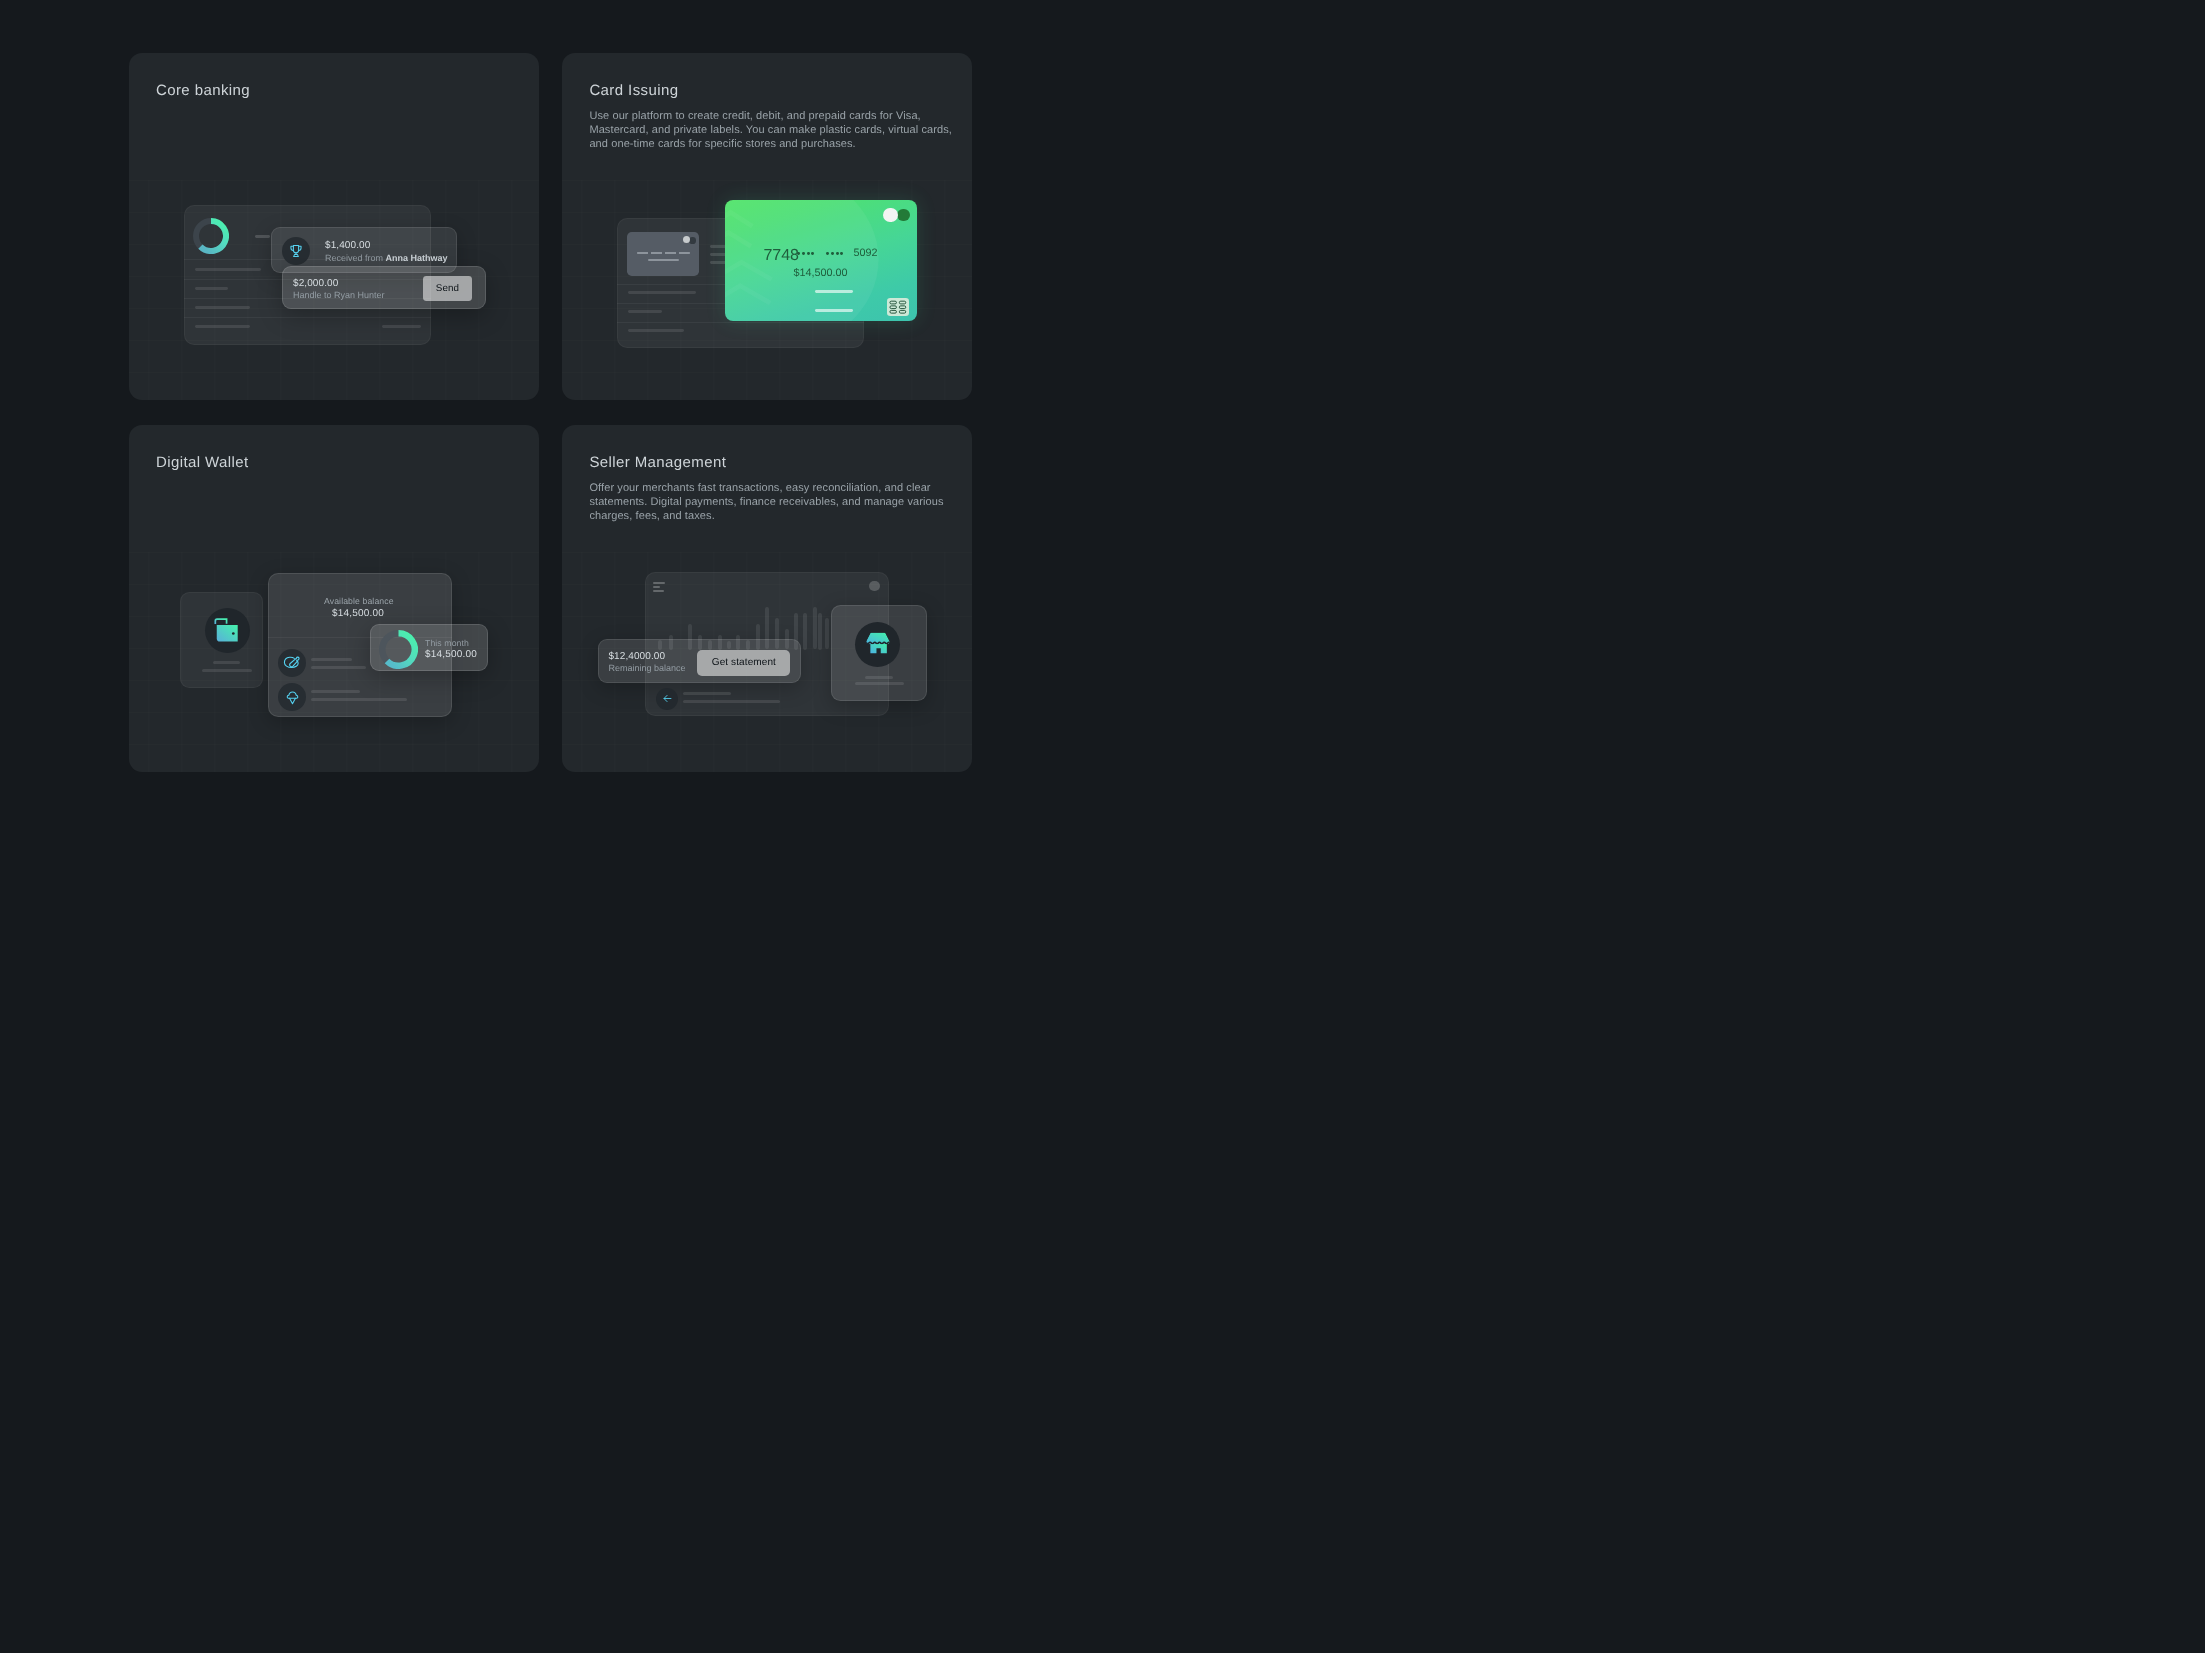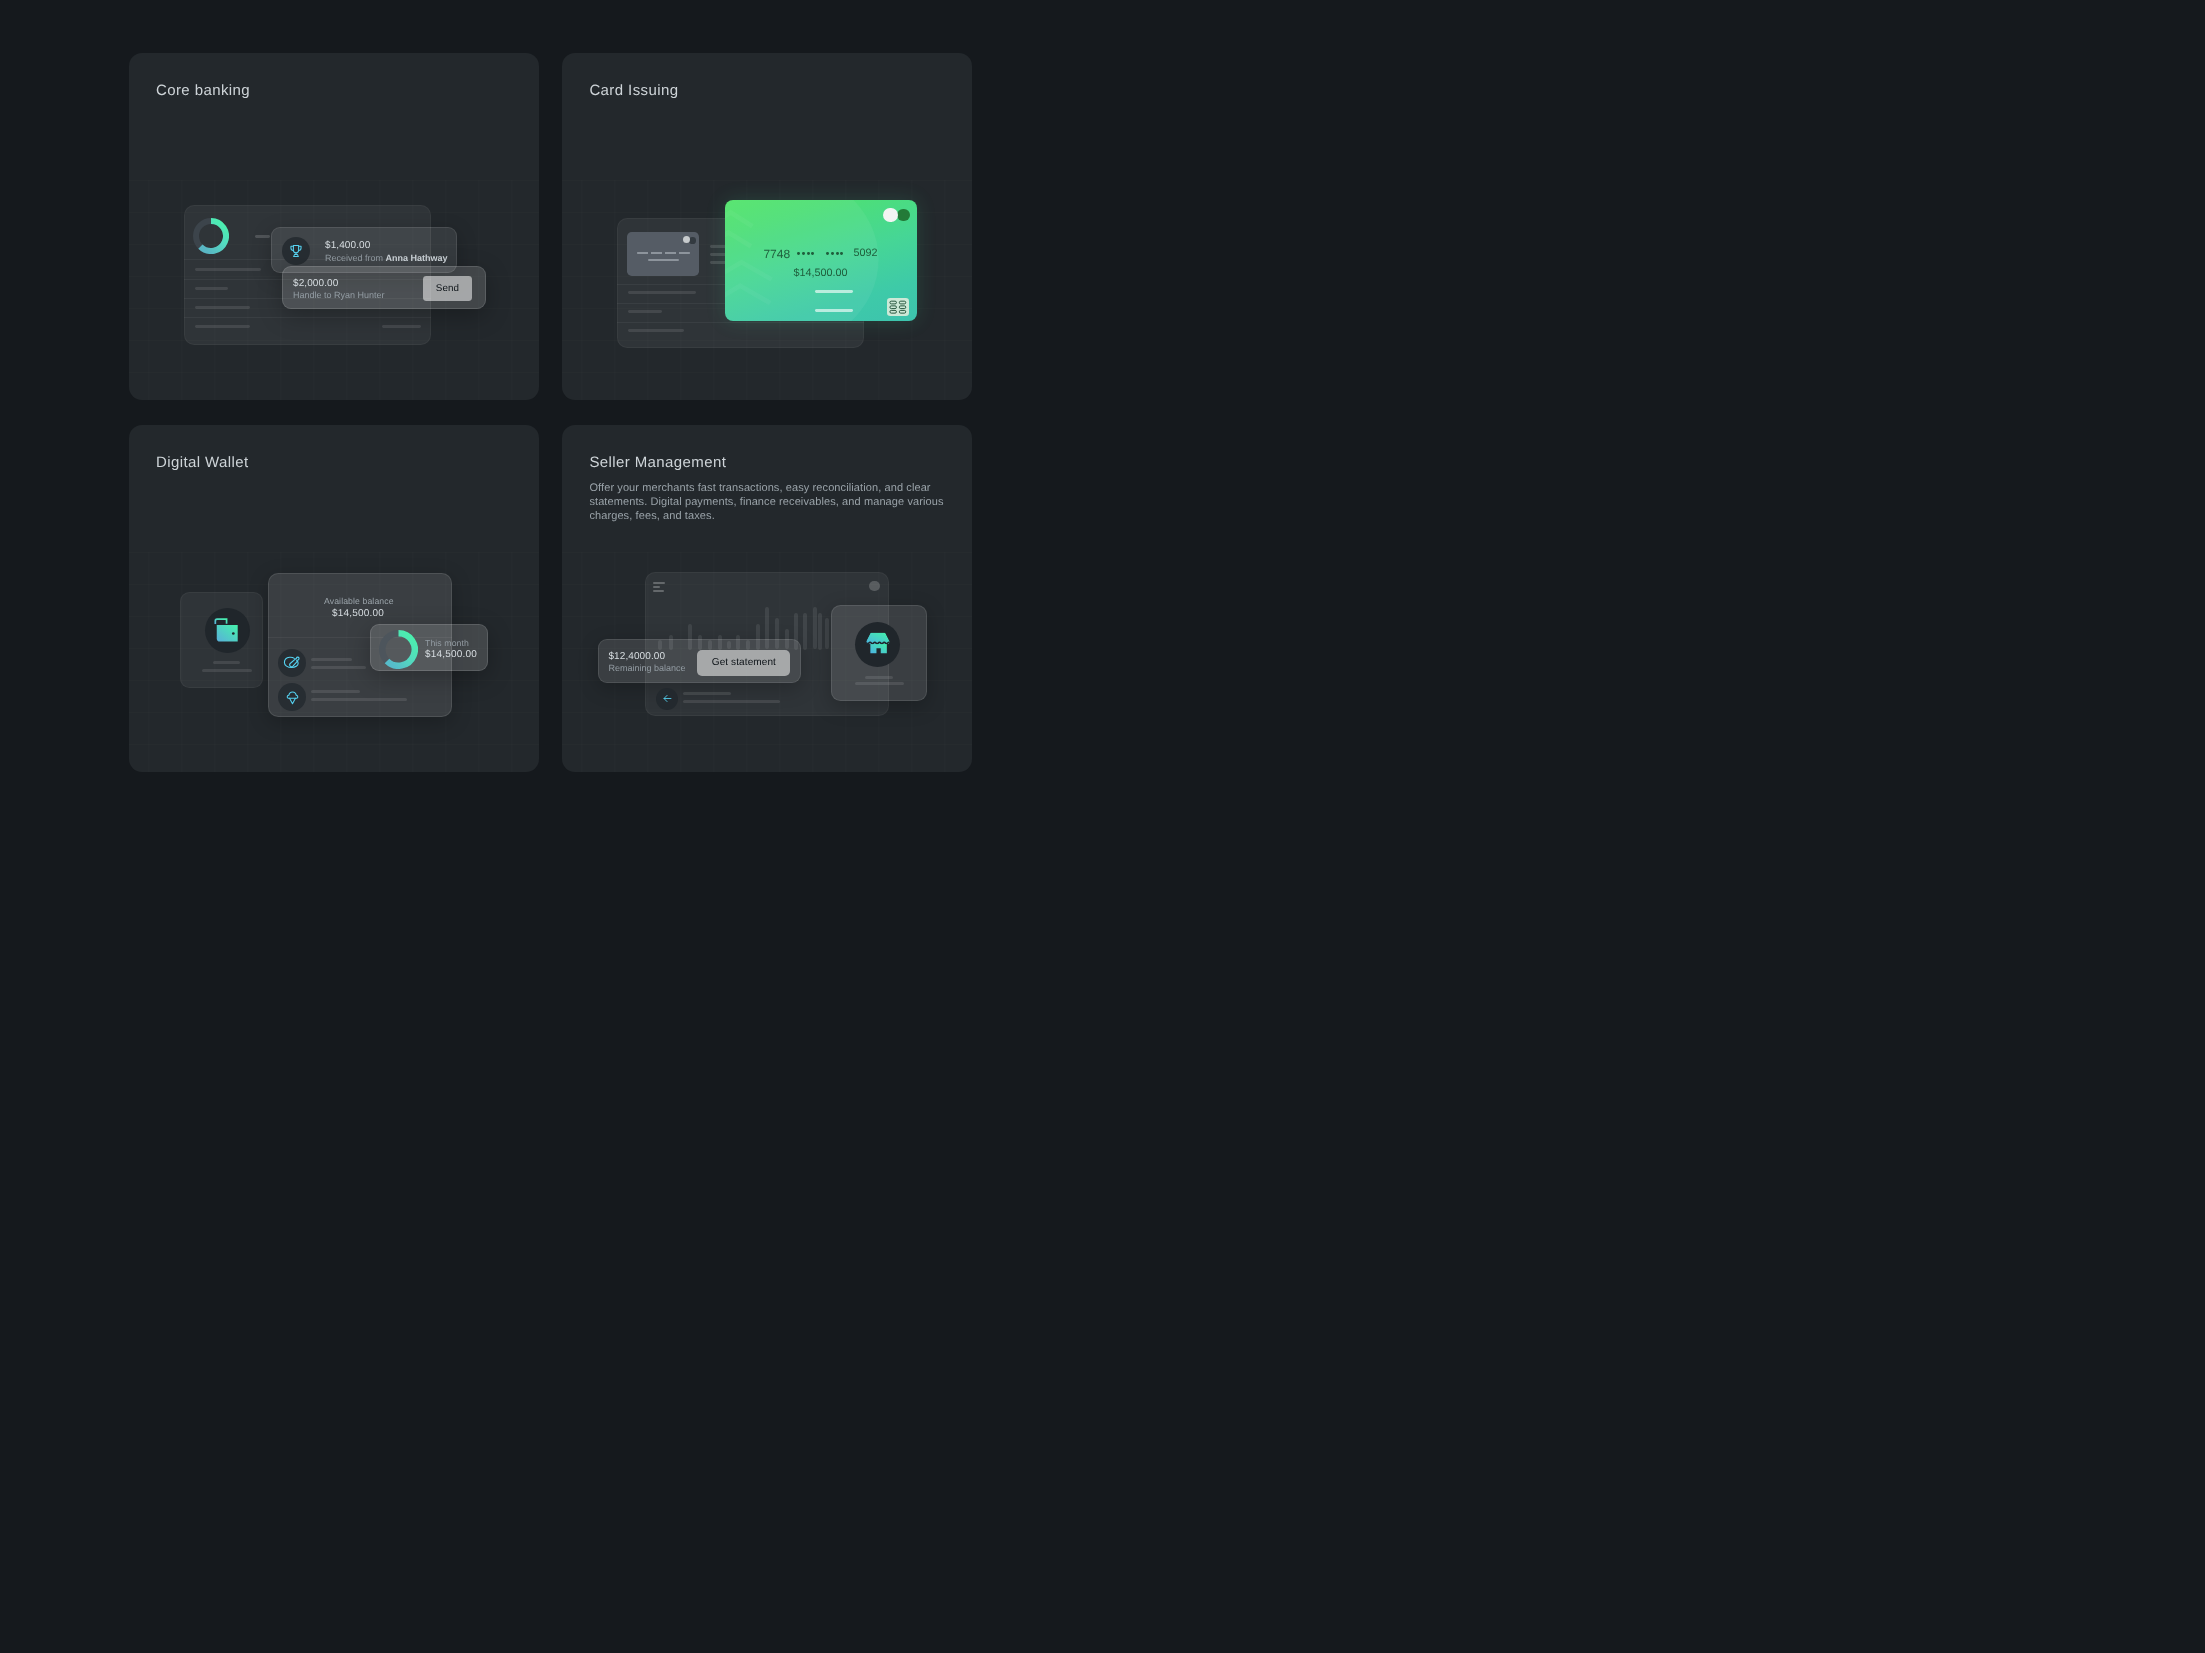"Use our platform to create" div.card-desc { html: none -> <div> <div>Use our platform to create credit, debit, and prepaid cards for Visa,</div> <div>Mastercard, and private labels. You can make plastic cards, virtual cards,</div> <div>and one-time cards for specific stores and purchases.</div> </div> }
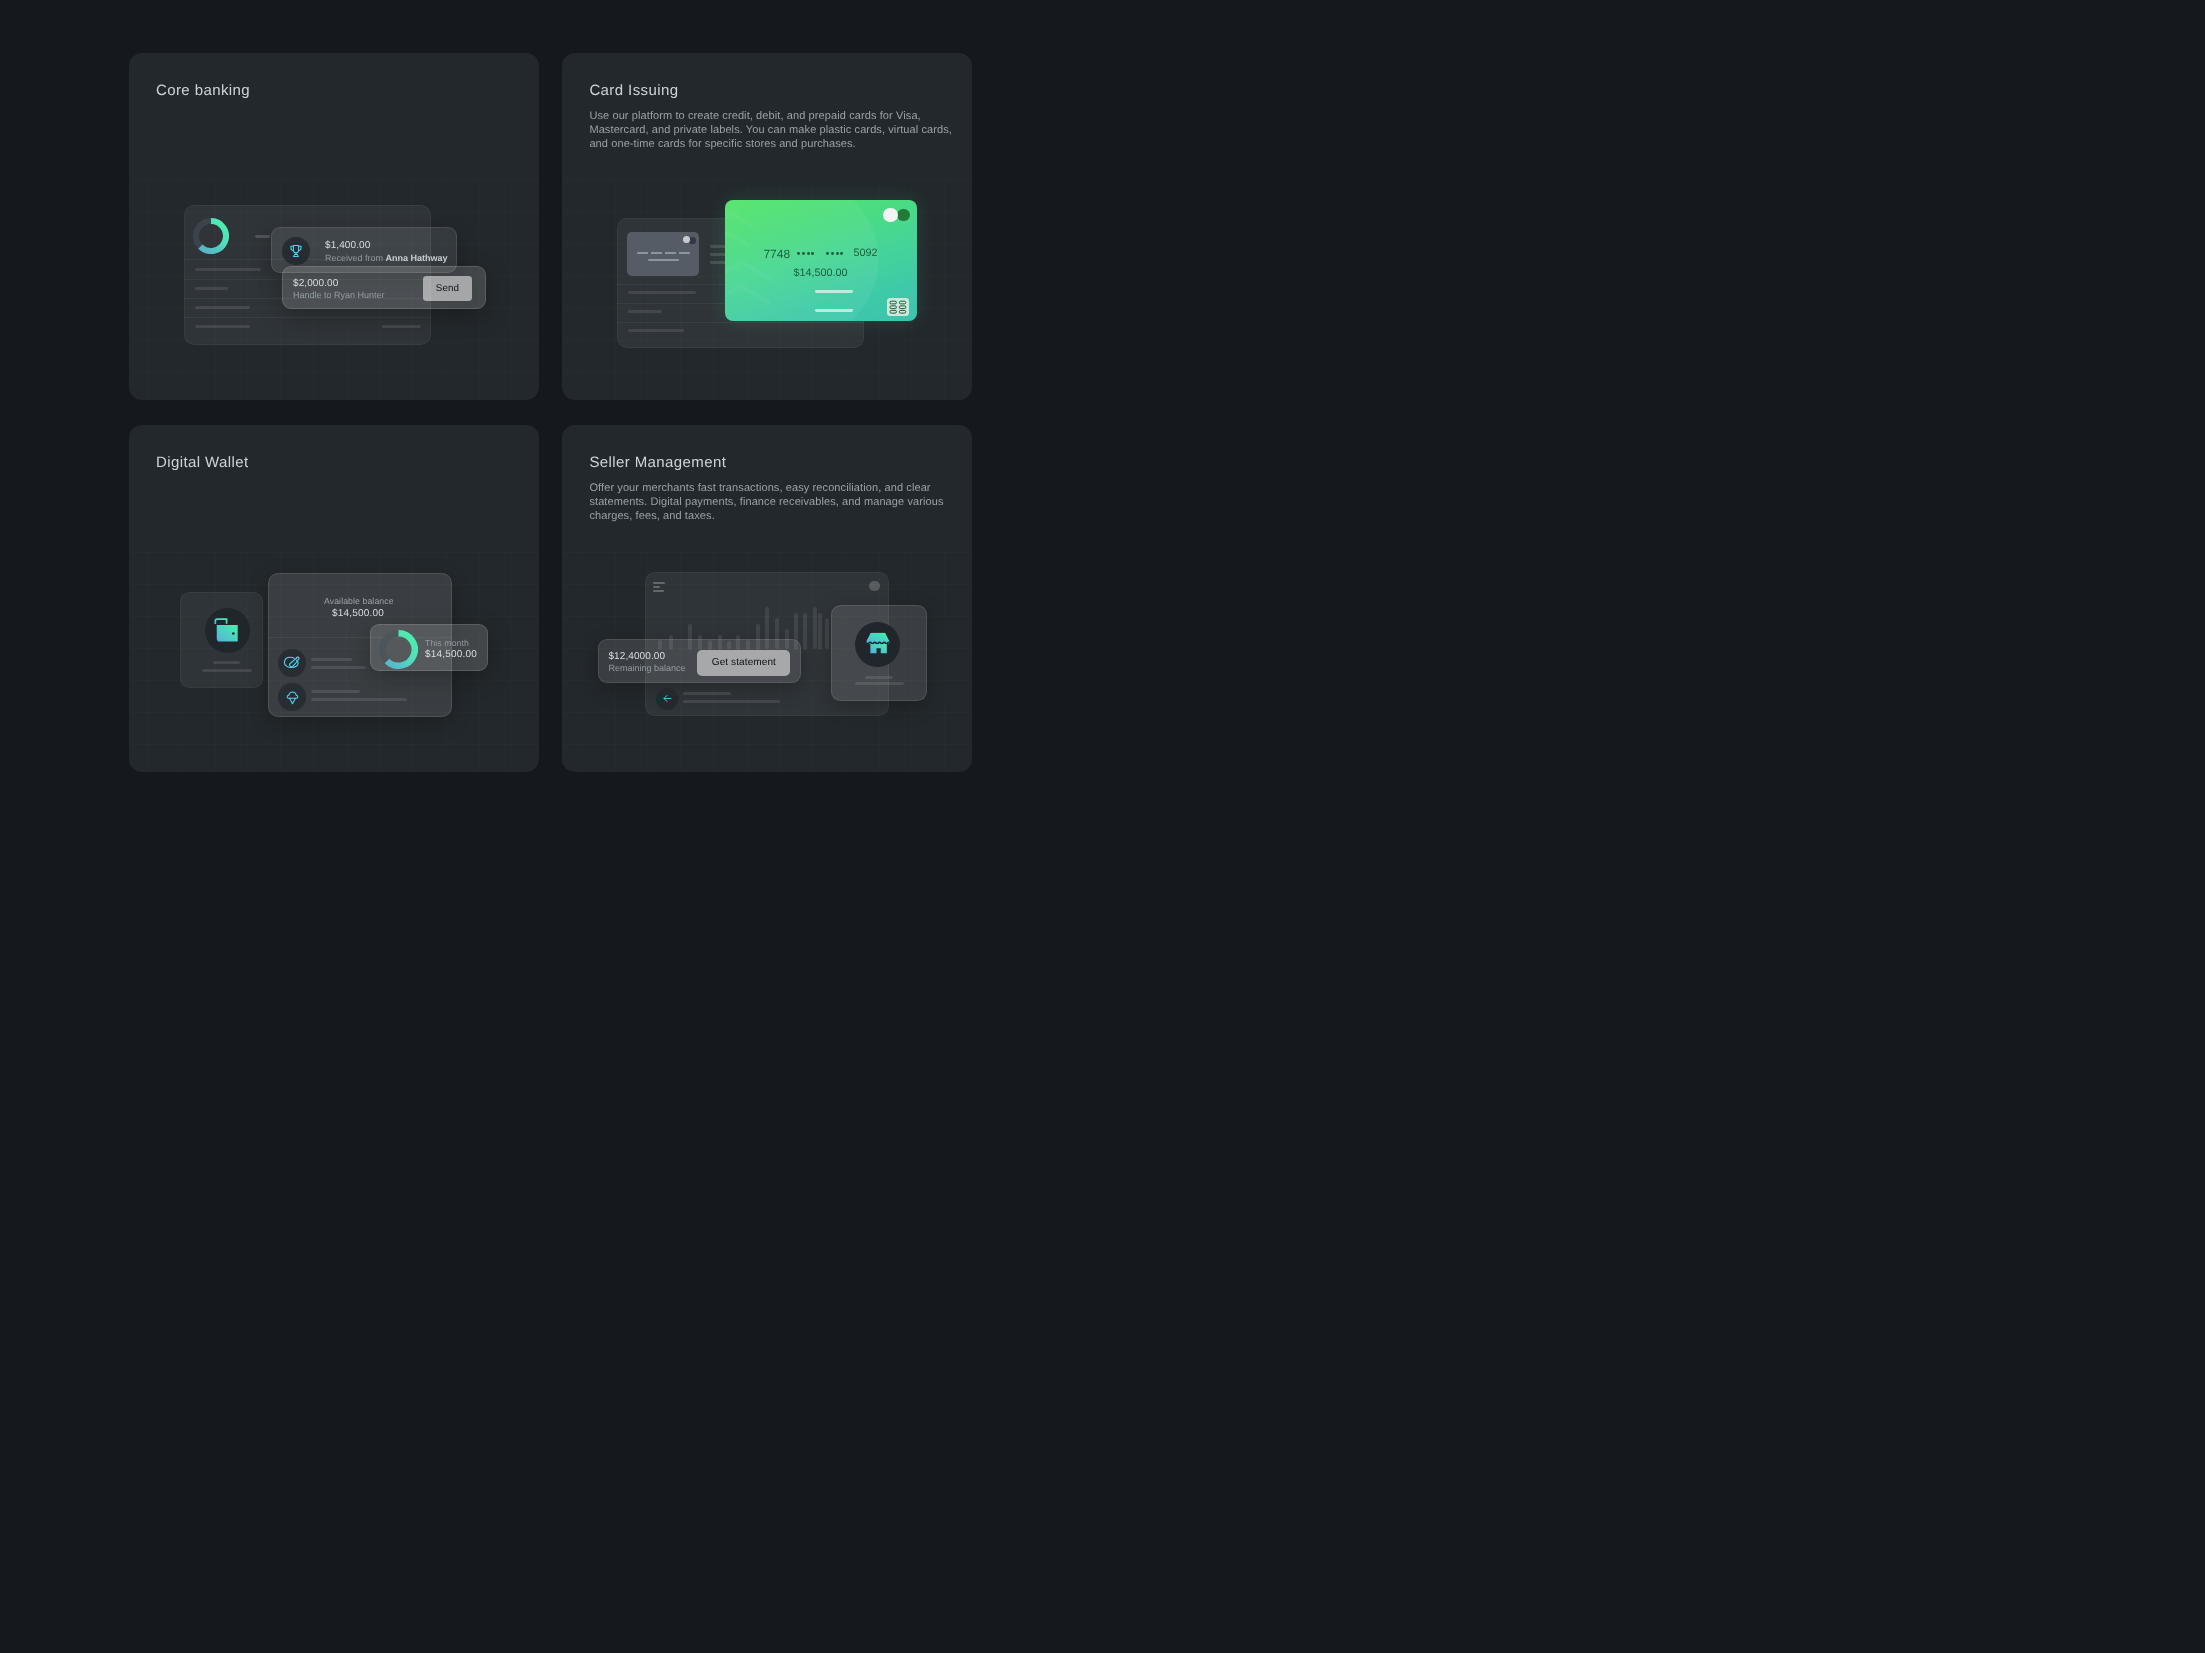"7748" div { font-size: 12px -> 16px }
